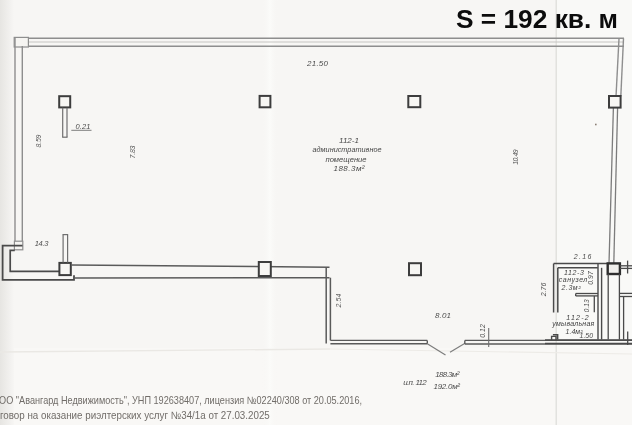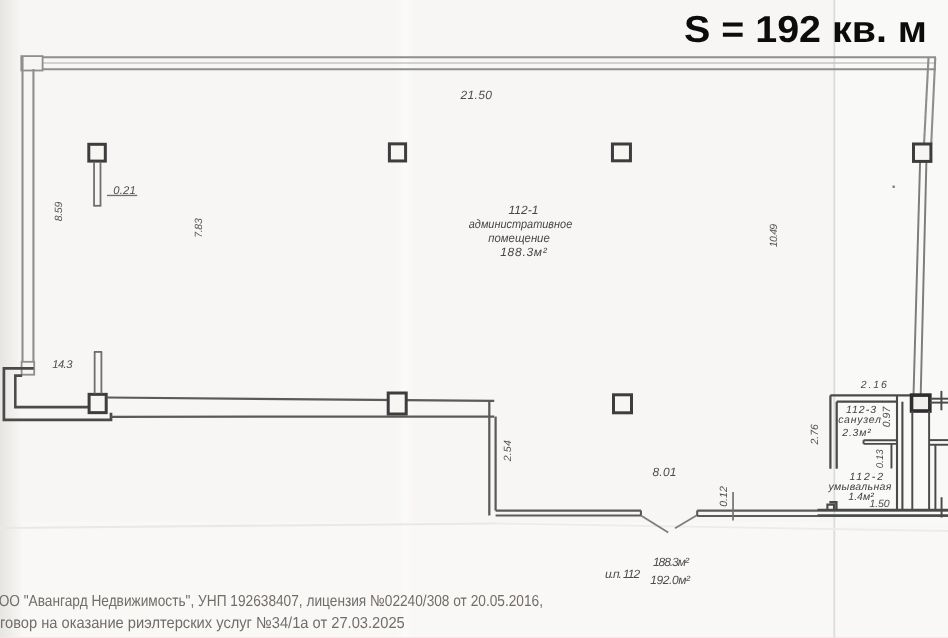"S = 192 кв. м" #page { background: #fca5a5 -> #0f766e }
